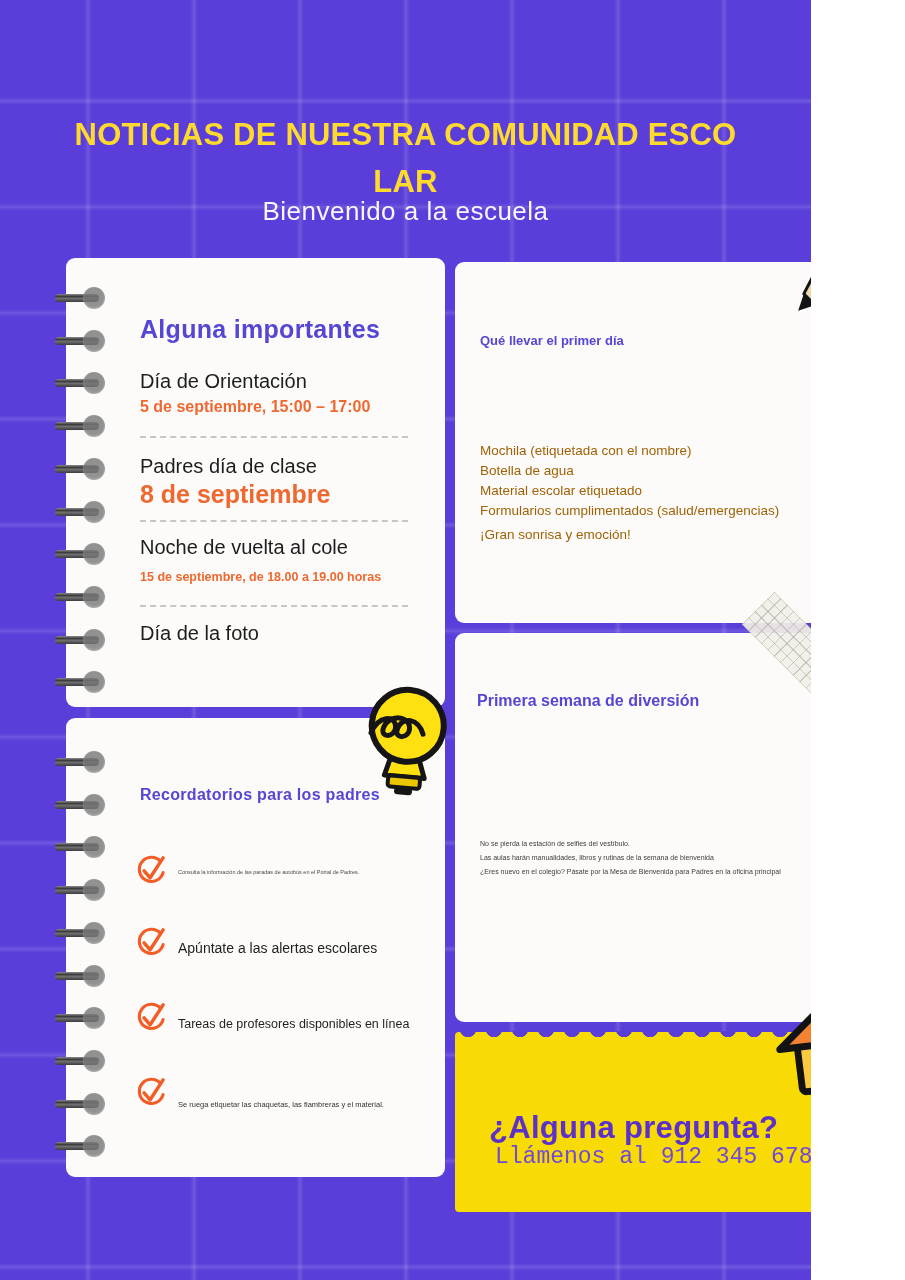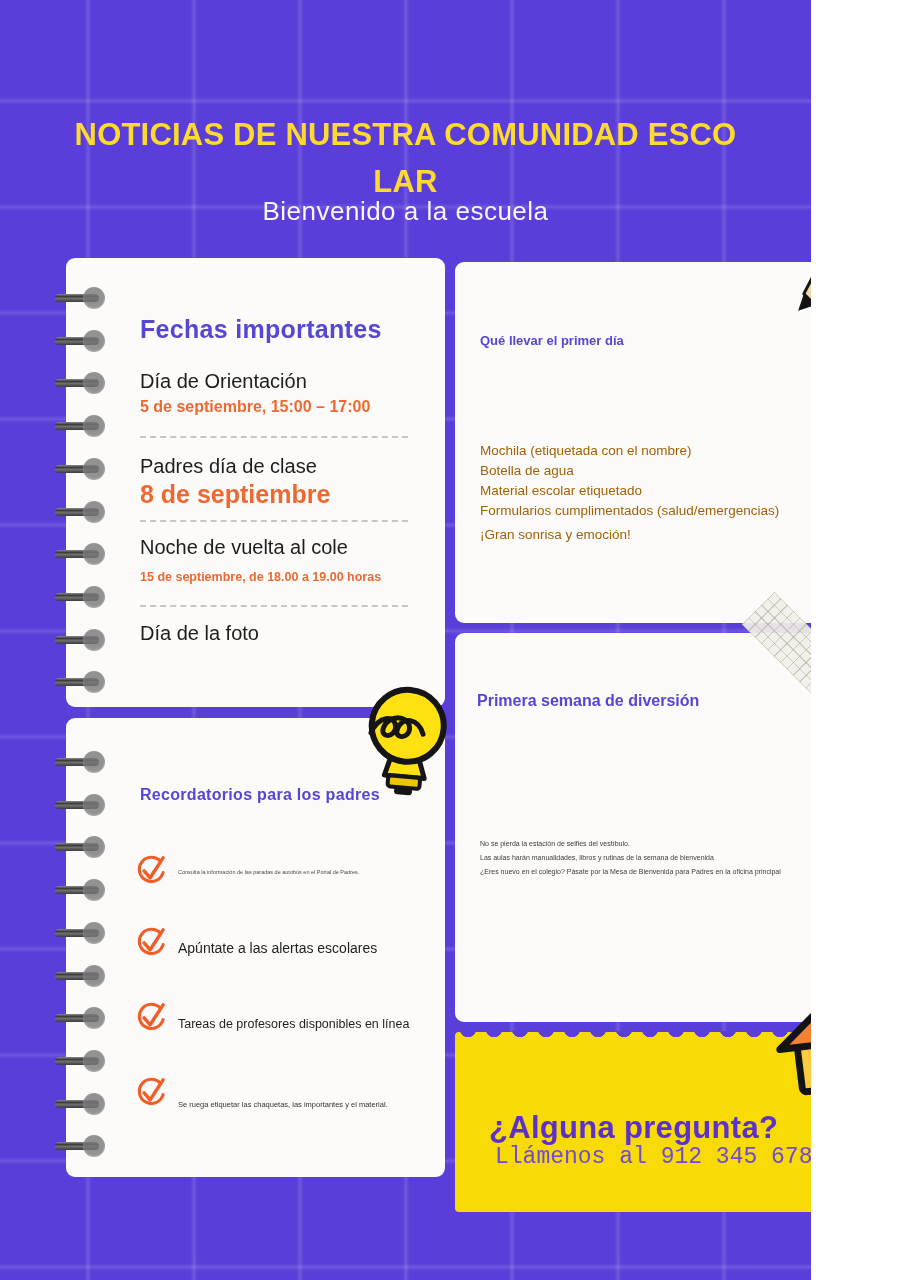"Fechas importantes" h2.abs { text: Fechas -> Alguna }
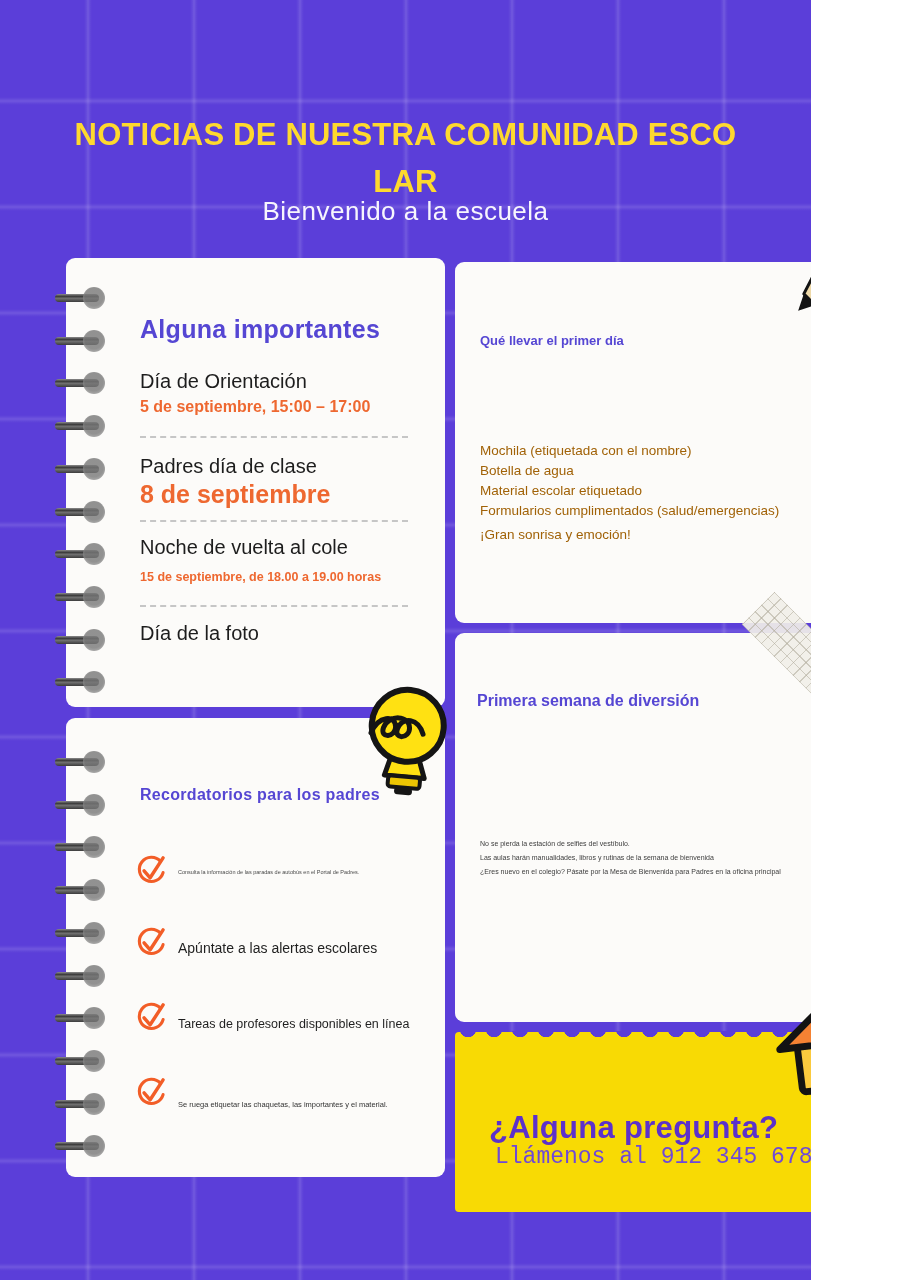"Se ruega etiquetar las chaquetas," div.abs { text: importantes -> fiambreras }
